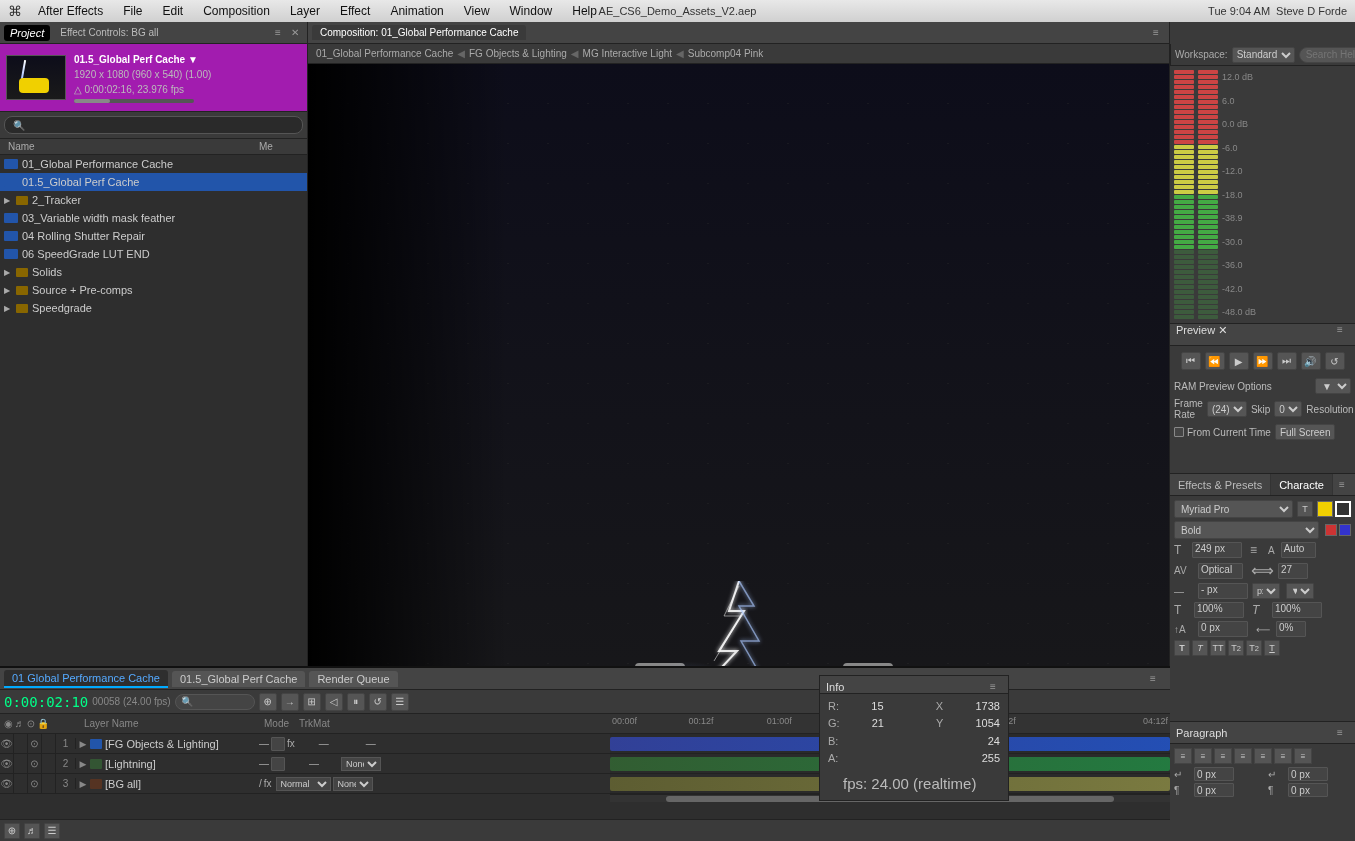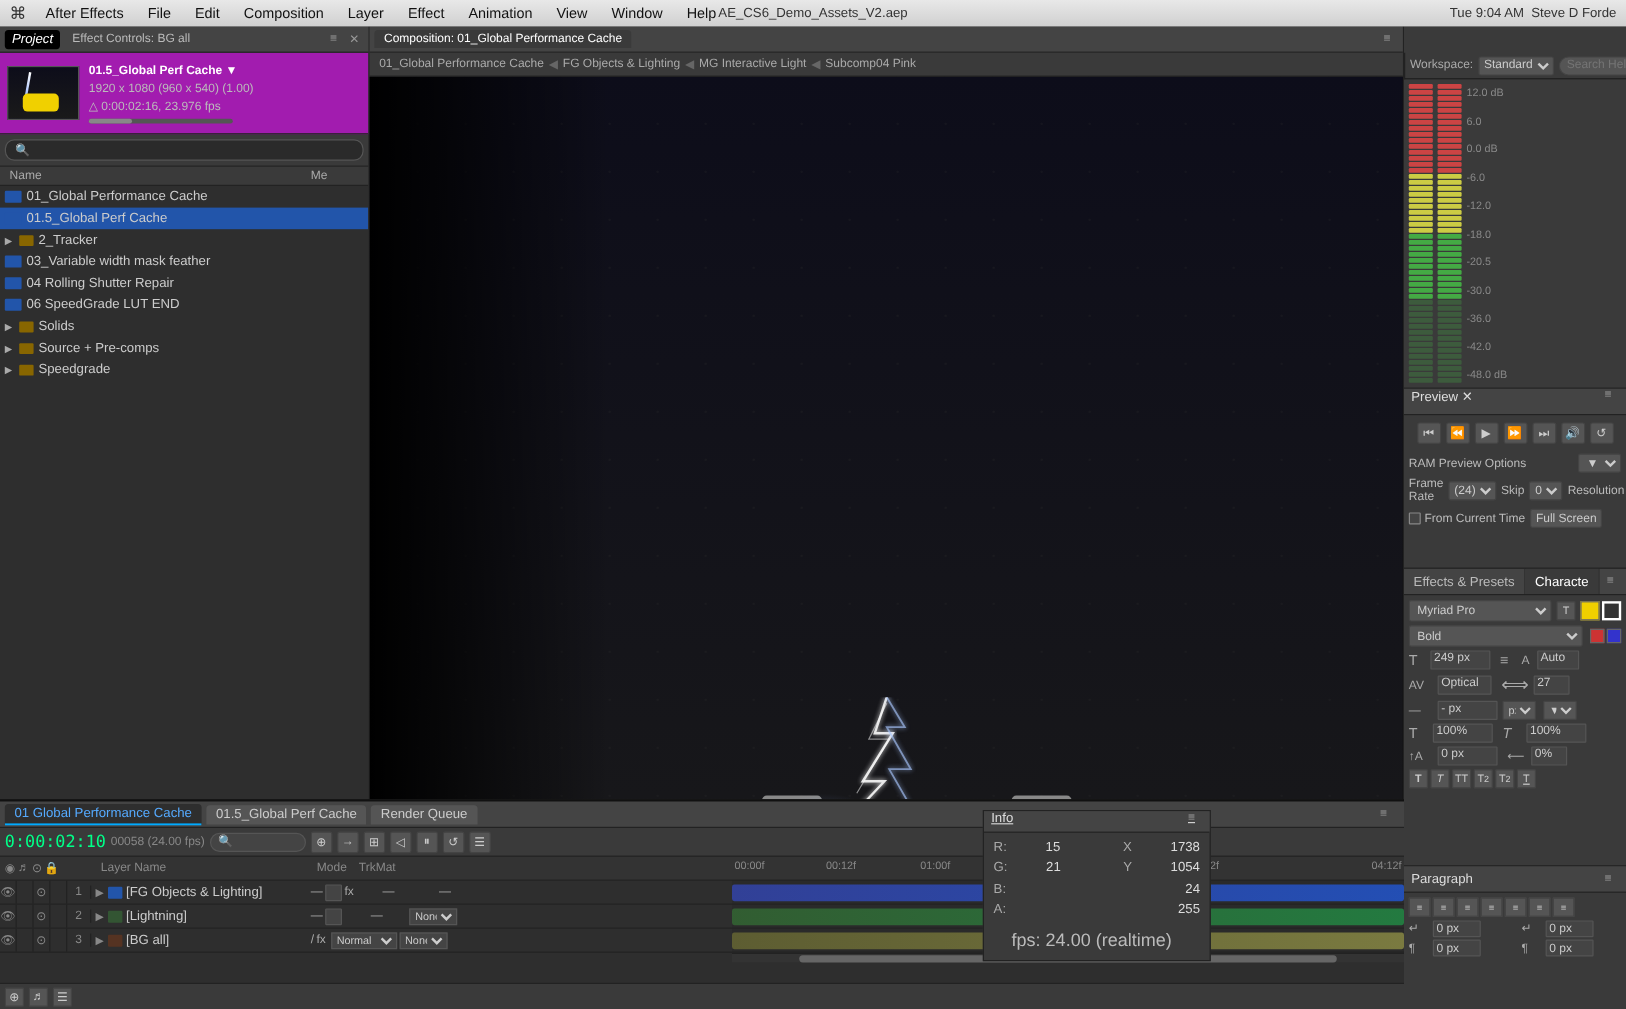"-20.5" span { text: -20.5 -> -38.9 }
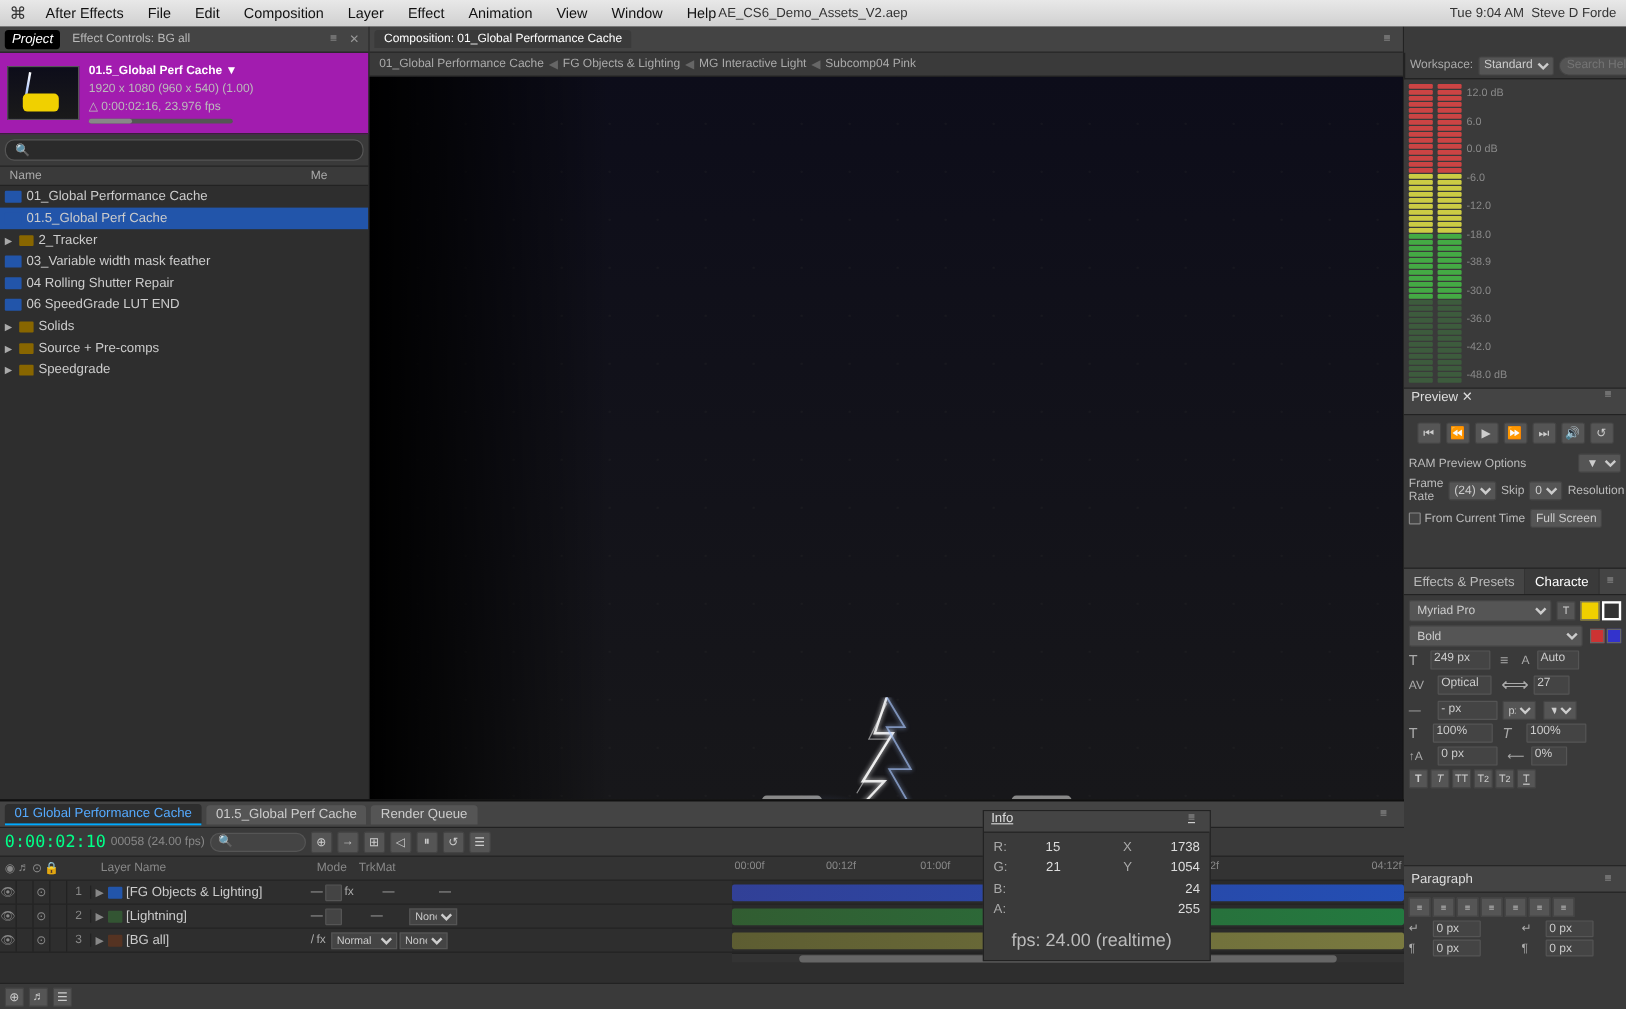"Info" #info-panel-header { align-items: flex-start -> flex-end; text-decoration: underline -> none }
